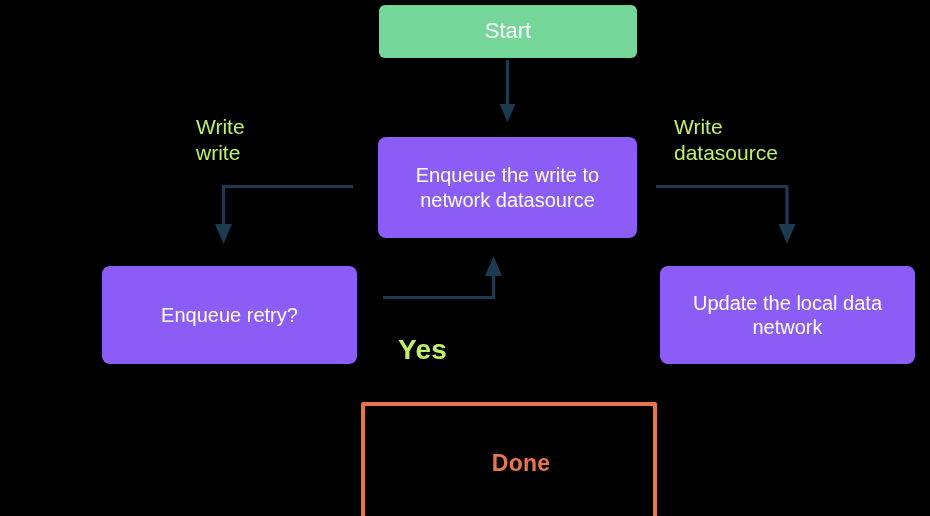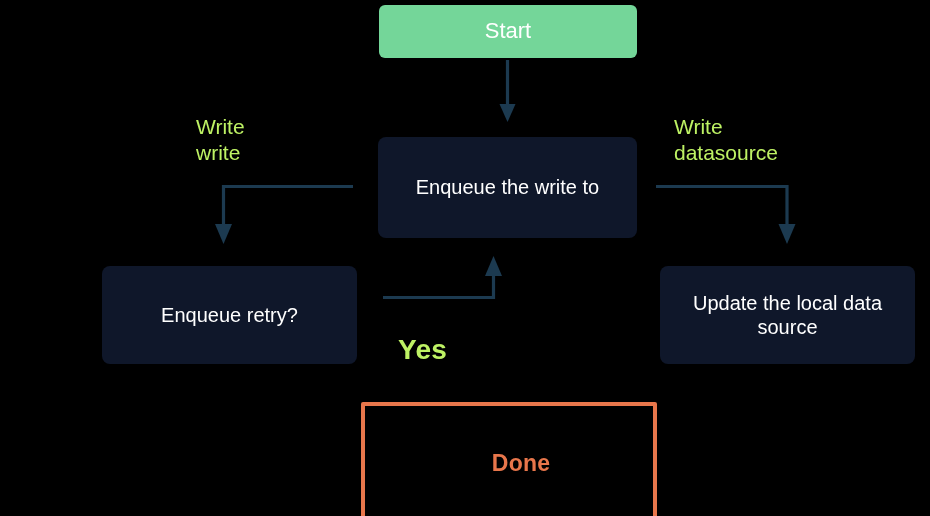"Enqueue the write to" .node-process { background: #0f172a -> #8b5cf6 }
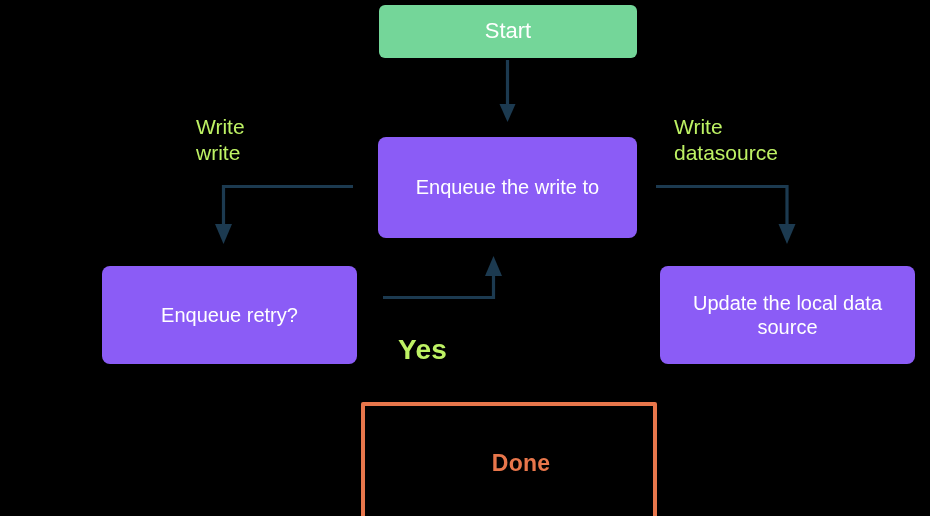"network datasource" span { html: none -> <span>network datasource</span> }
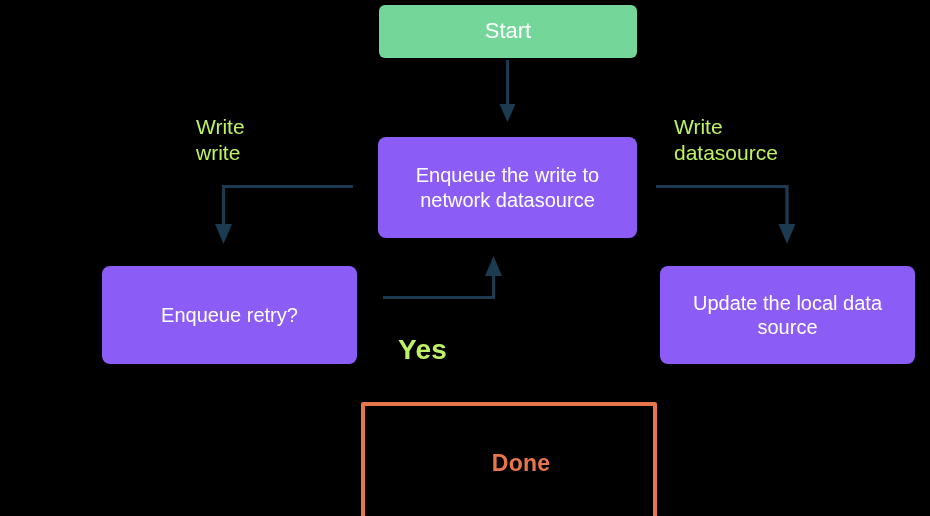"source" span { text: source -> network }
